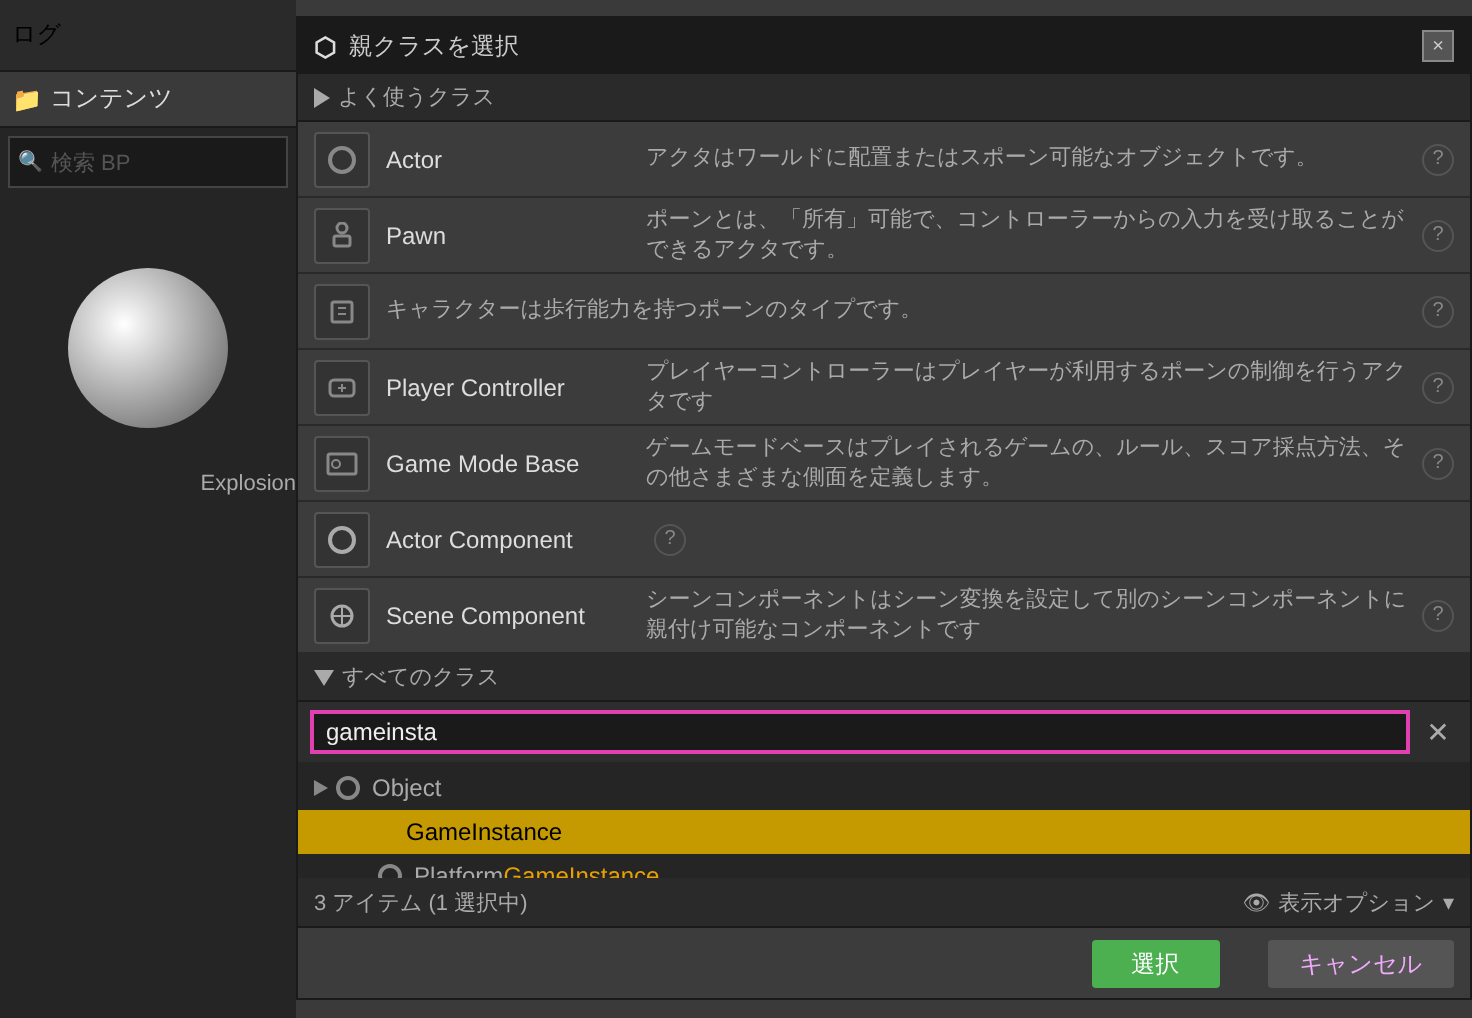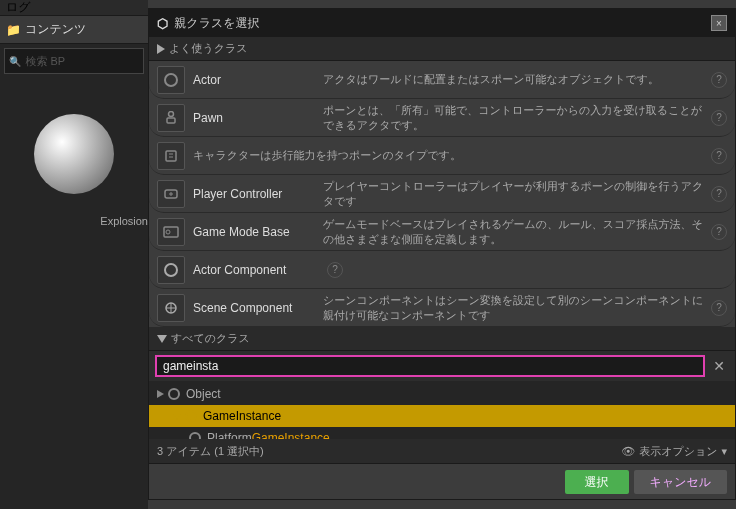"ログ" .left-tab { height: 16px -> 36px }
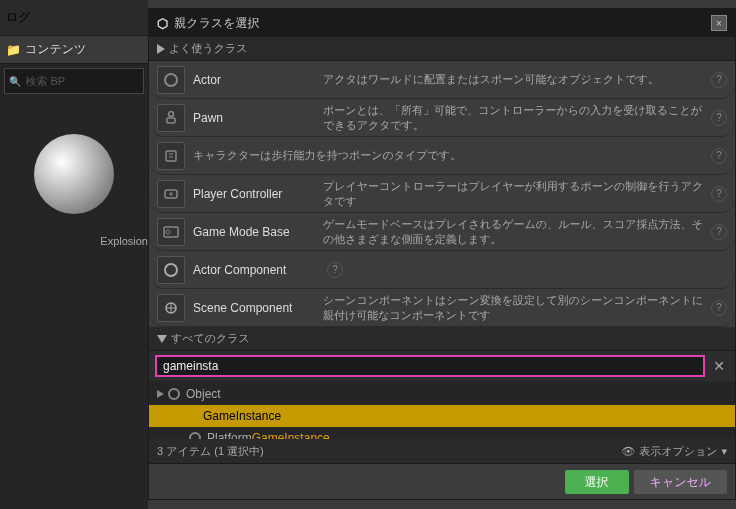"Actor" .class-row { border-radius: 15px -> none }
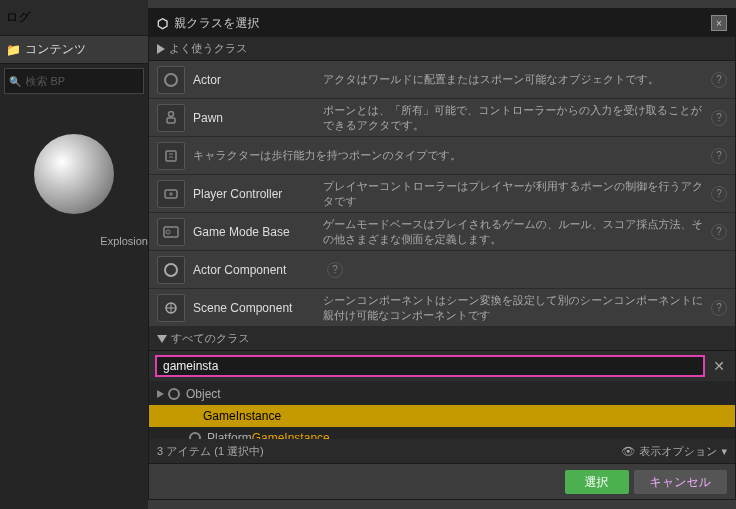"選択" .dialog-buttons { gap: 5px -> 24px }
